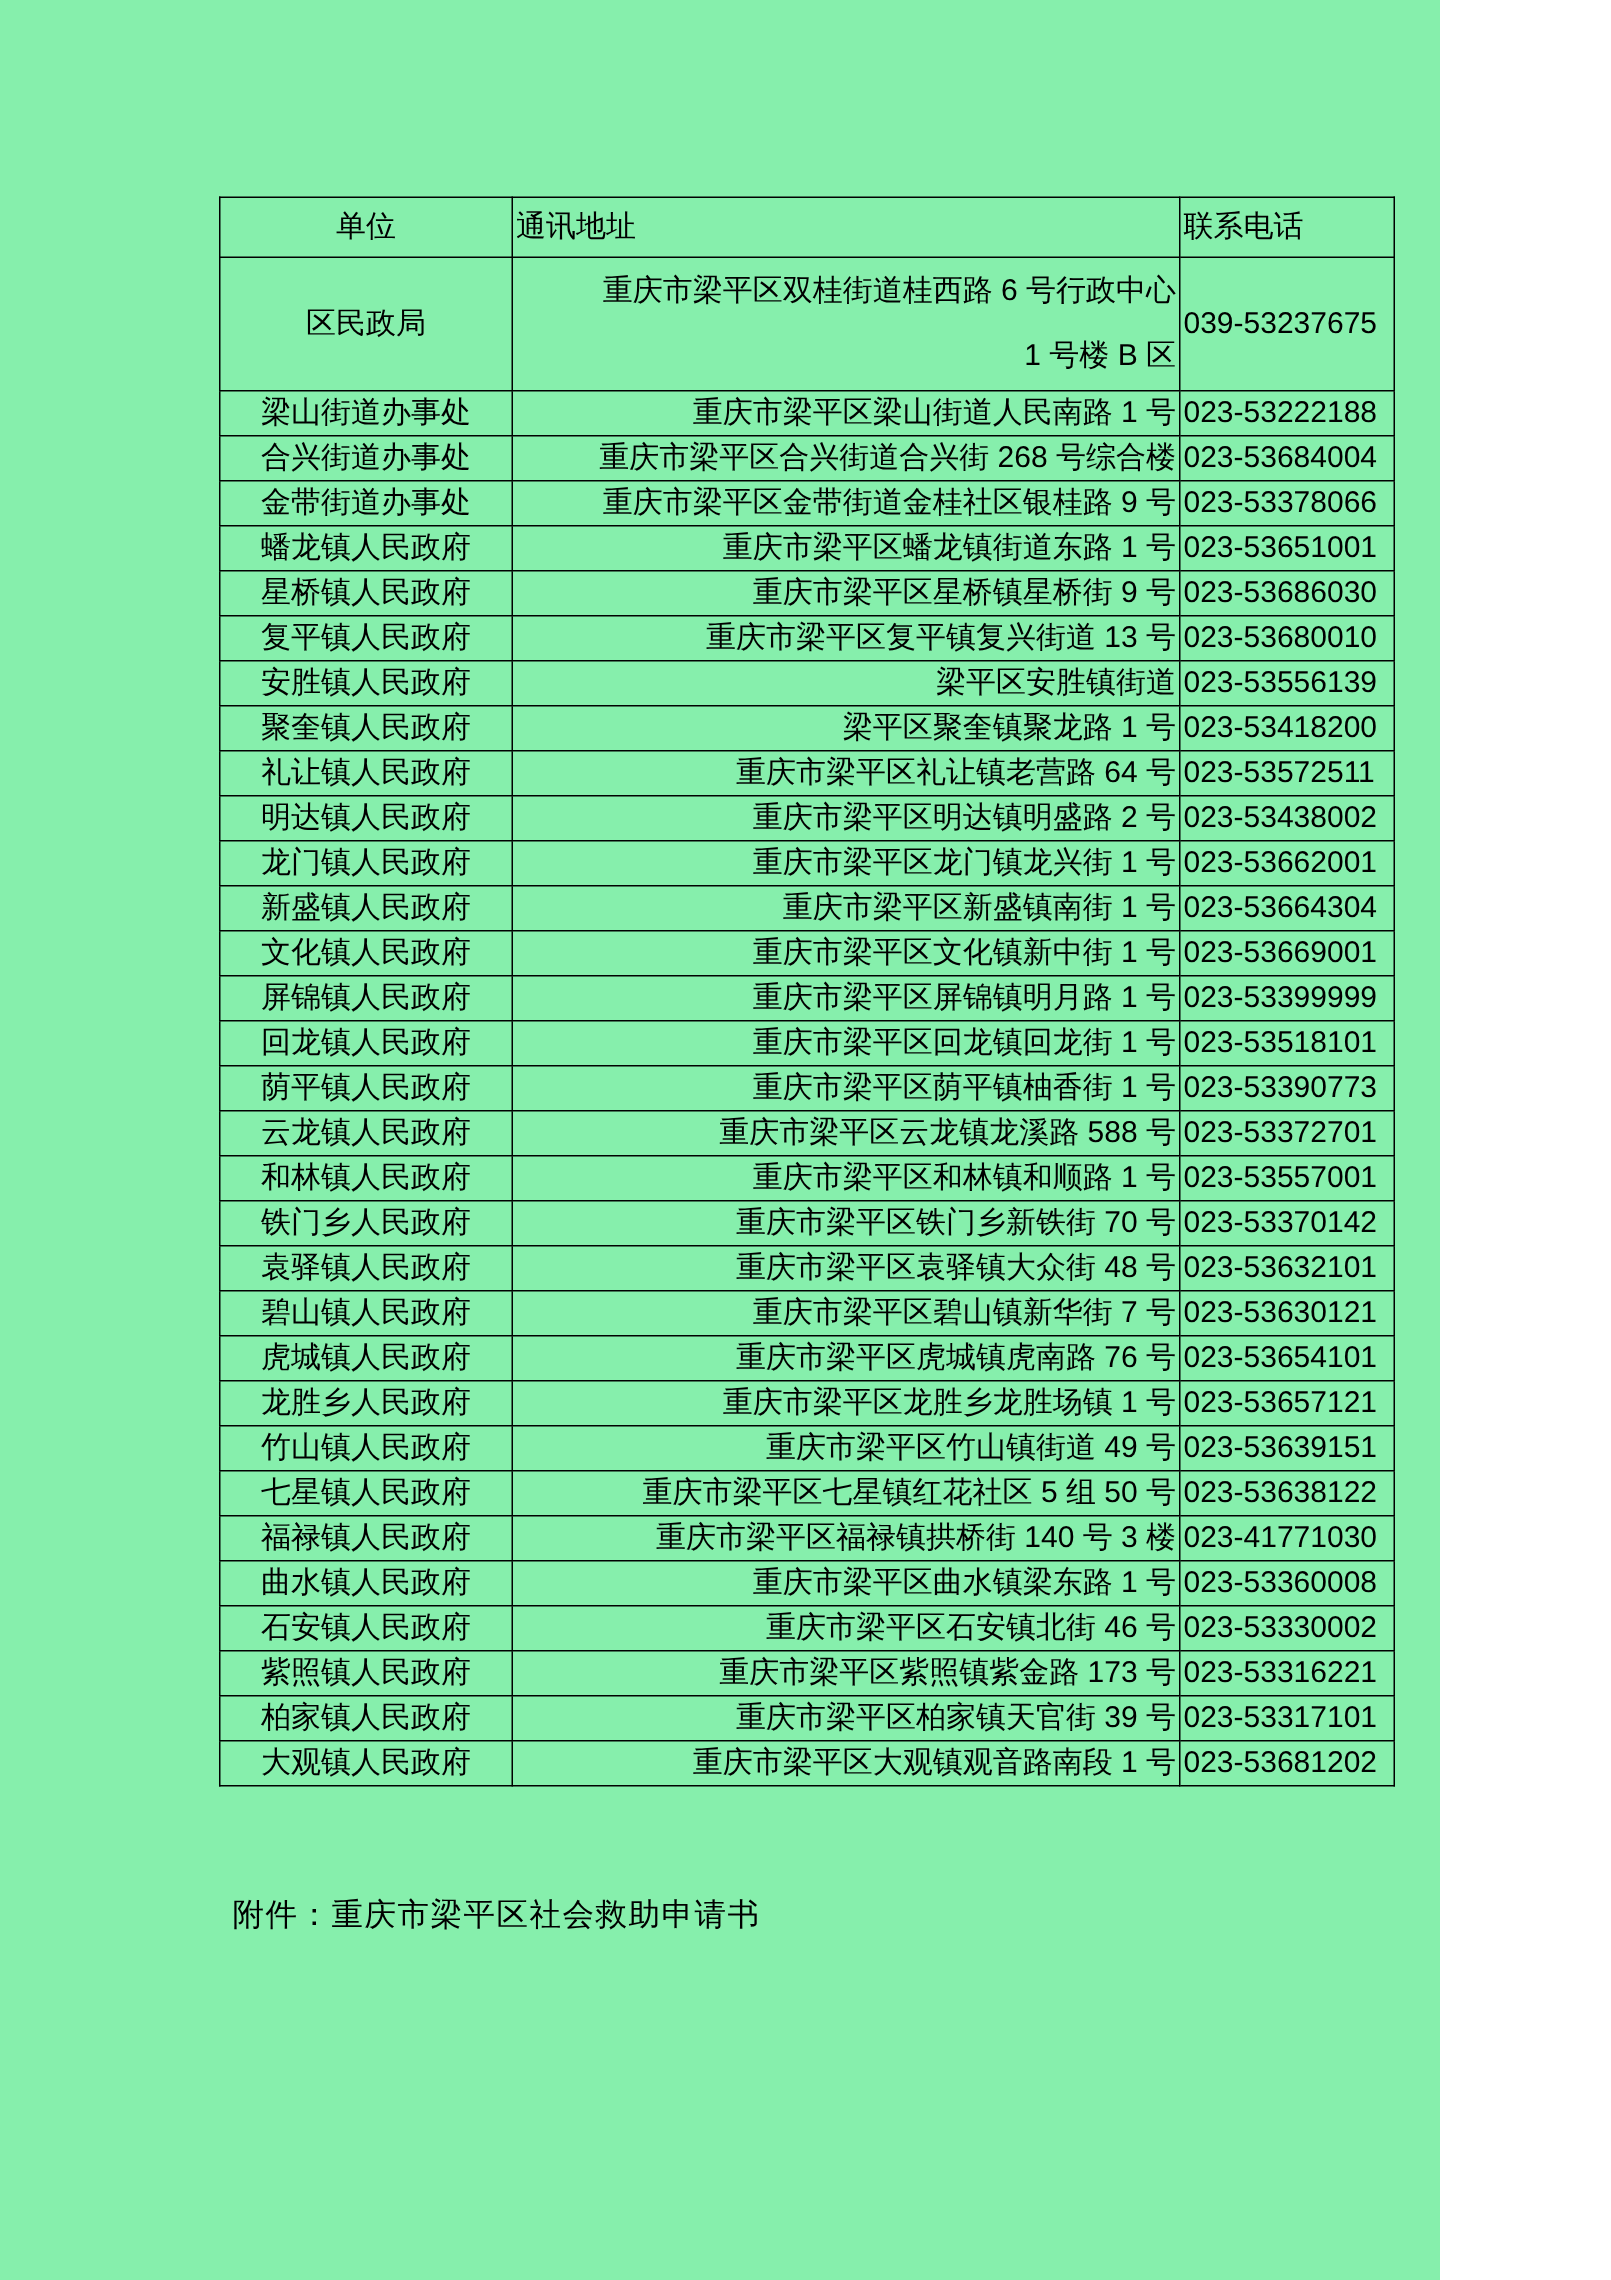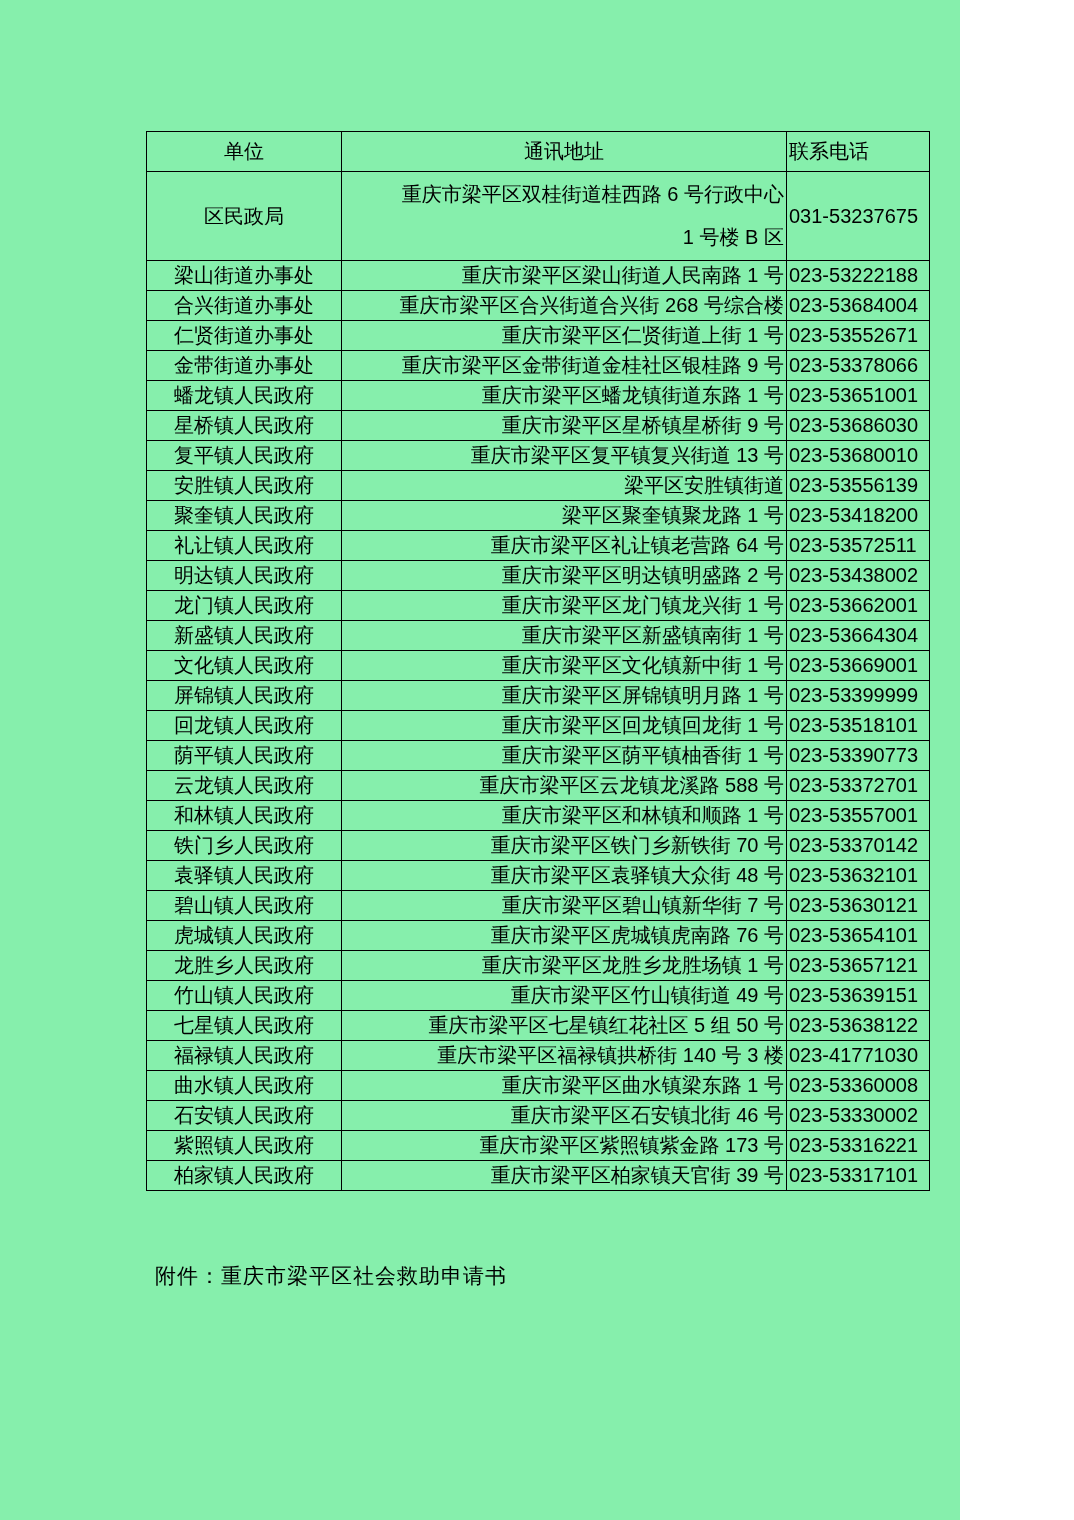"通讯地址" th.col-address { text-align: center -> left }
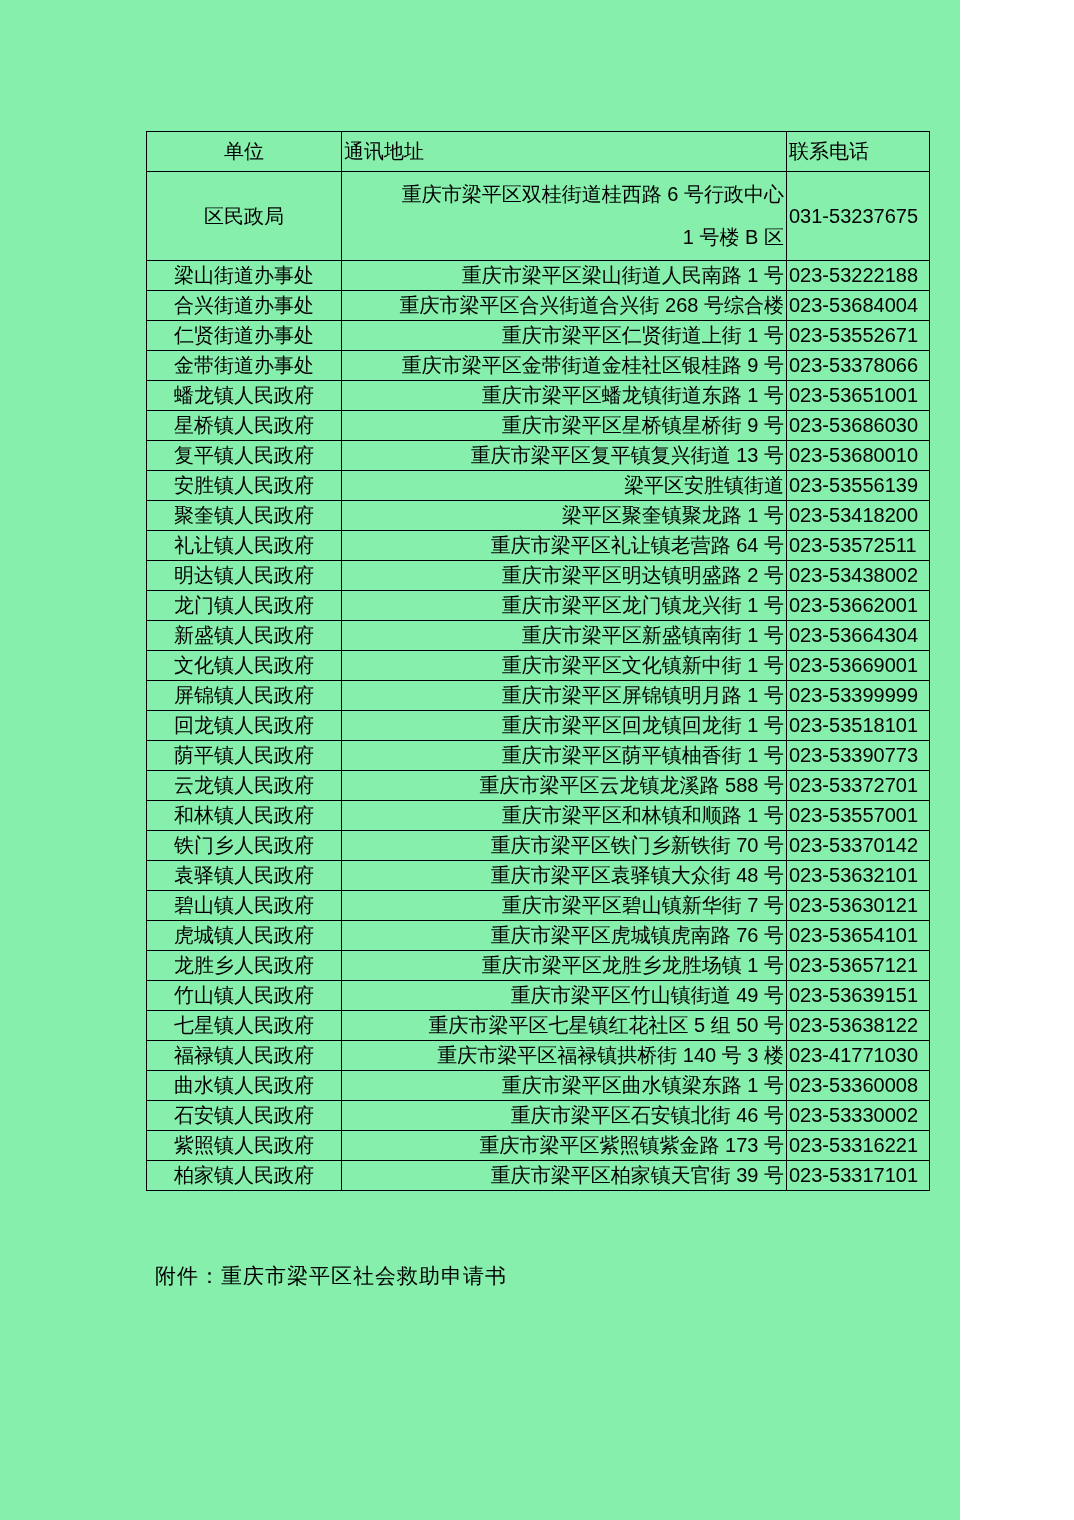"031-53237675" td.col-phone { text: 031-53237675 -> 039-53237675 }
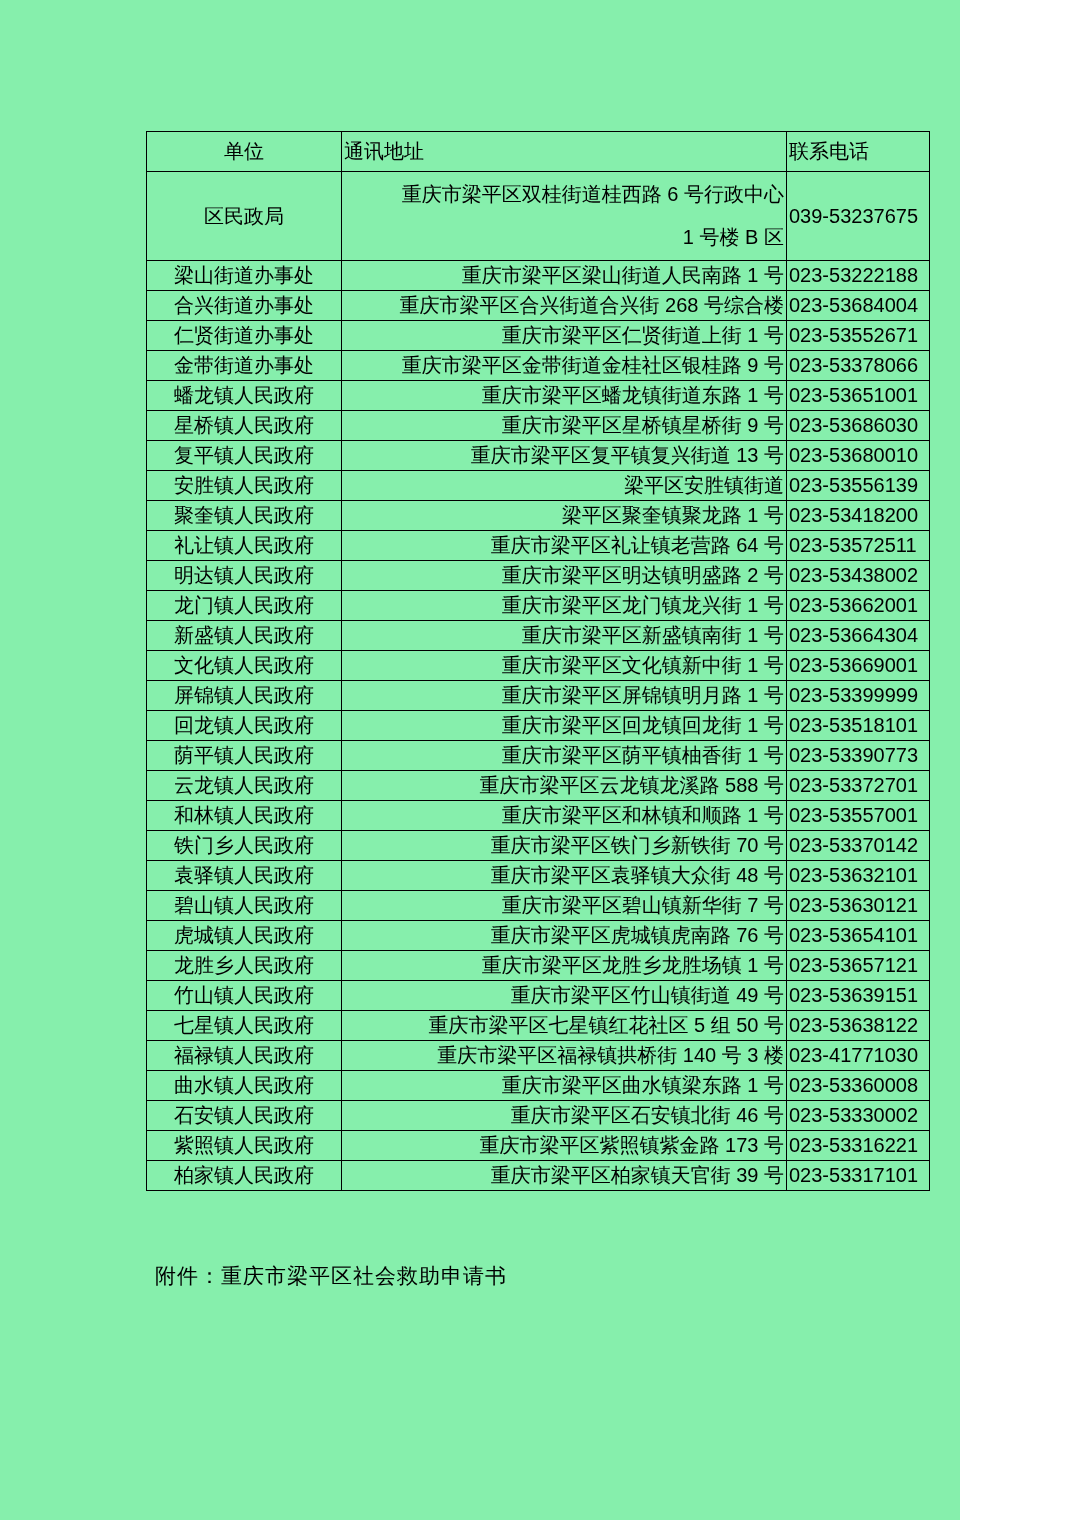"仁贤街道办事处" tr { html: <tr> <td>仁贤街道办事处</td> <td>重庆市梁平区仁贤街道上街 1 号</td> <td>023-53552671</td> </tr> -> none }
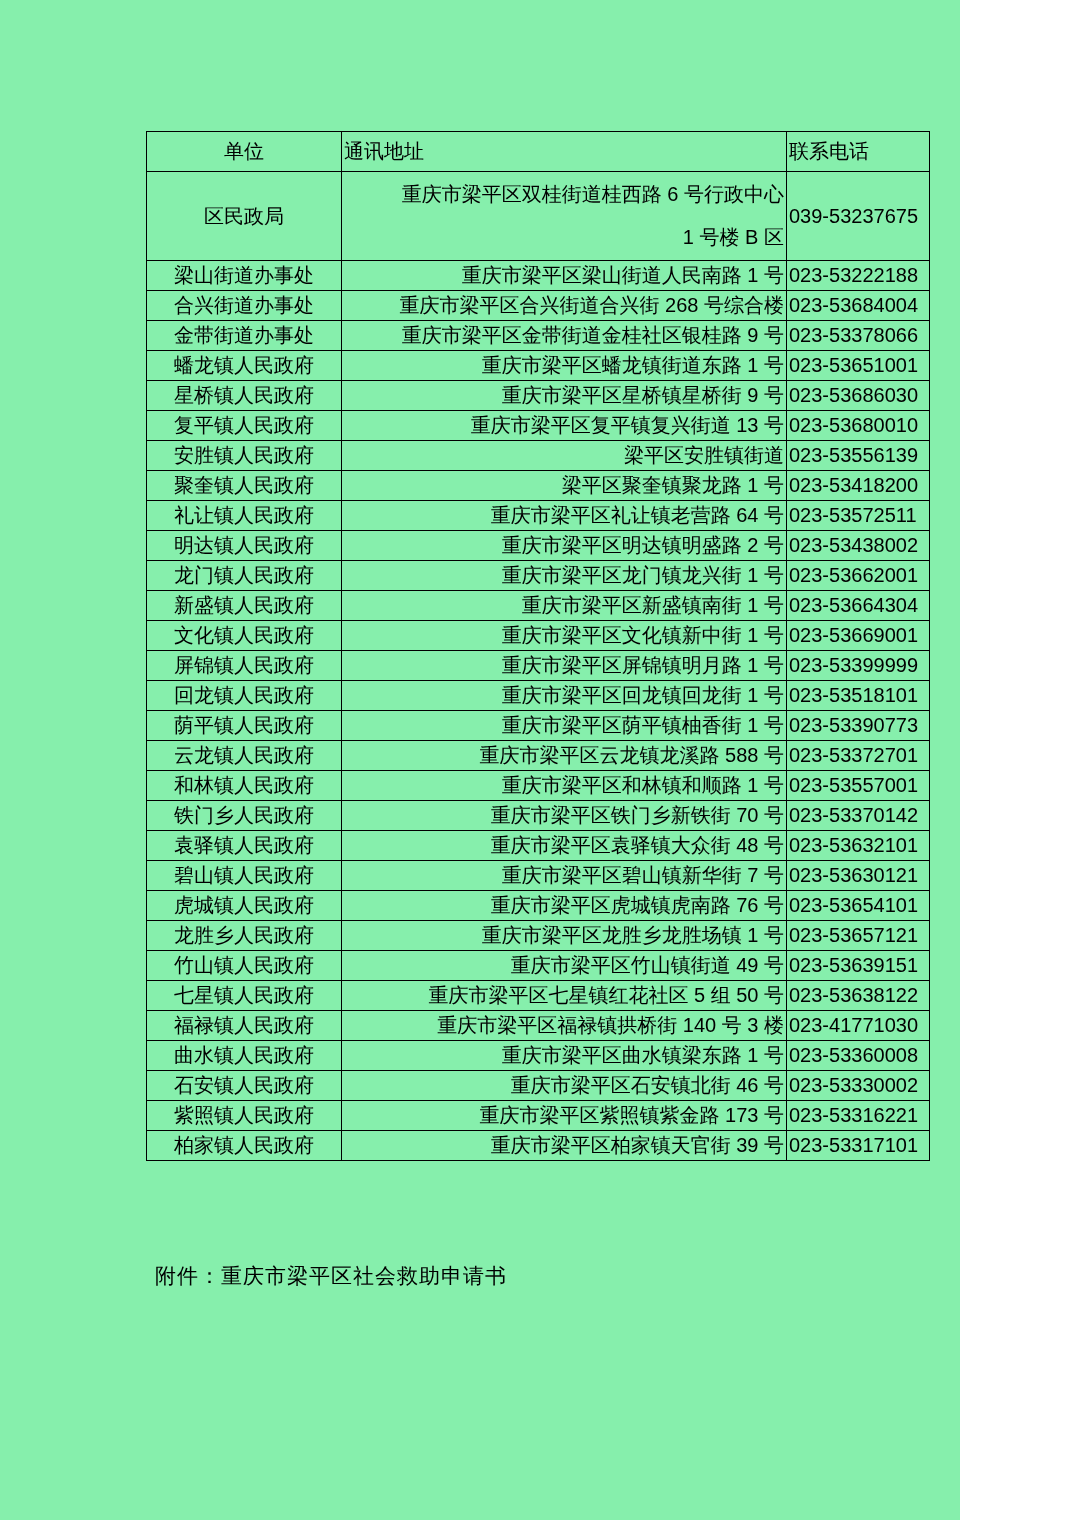"大观镇人民政府" tr { html: none -> <tr> <td>大观镇人民政府</td> <td>重庆市梁平区大观镇观音路南段 1 号</td> <td>023-53681202</td> </tr> }
